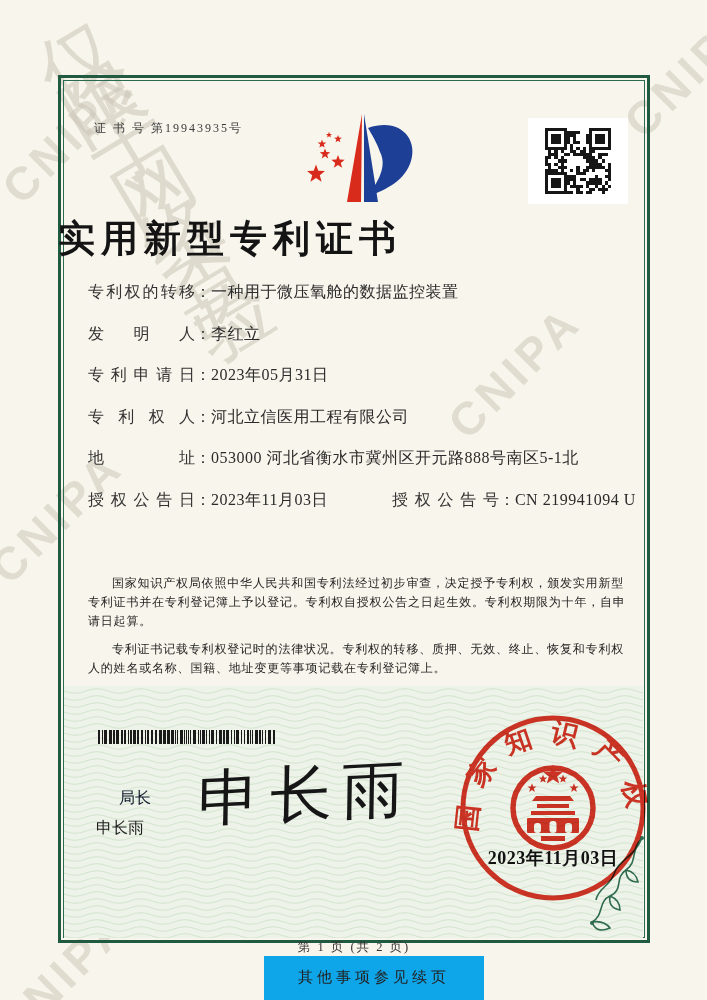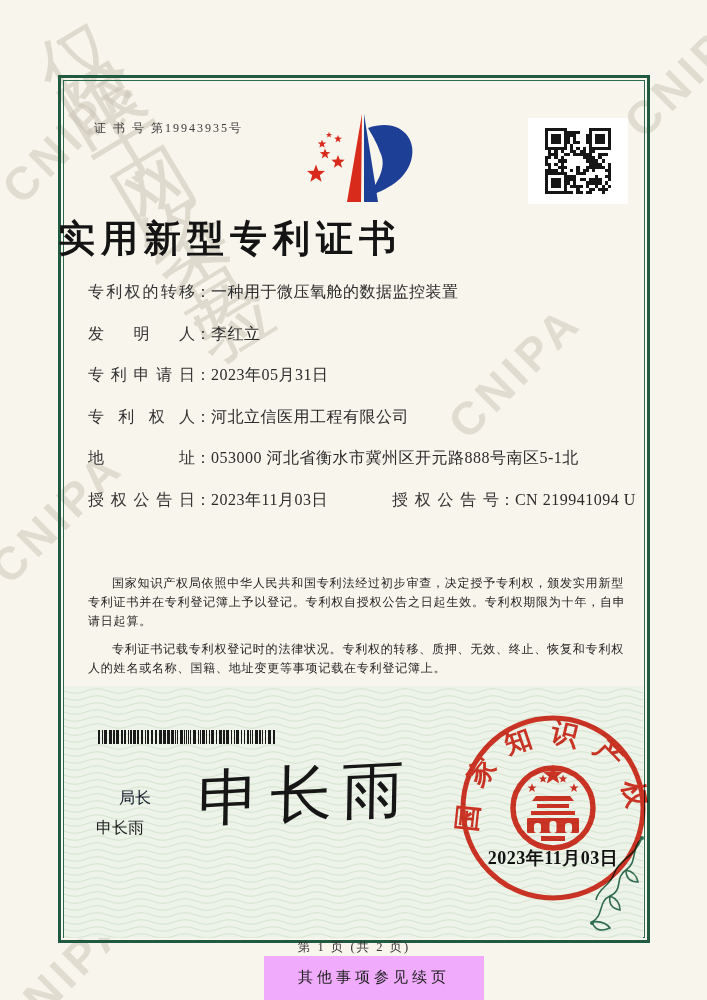"其他事项参见续页" .note-box { background: #f0abfc -> #0ea5e9 }
